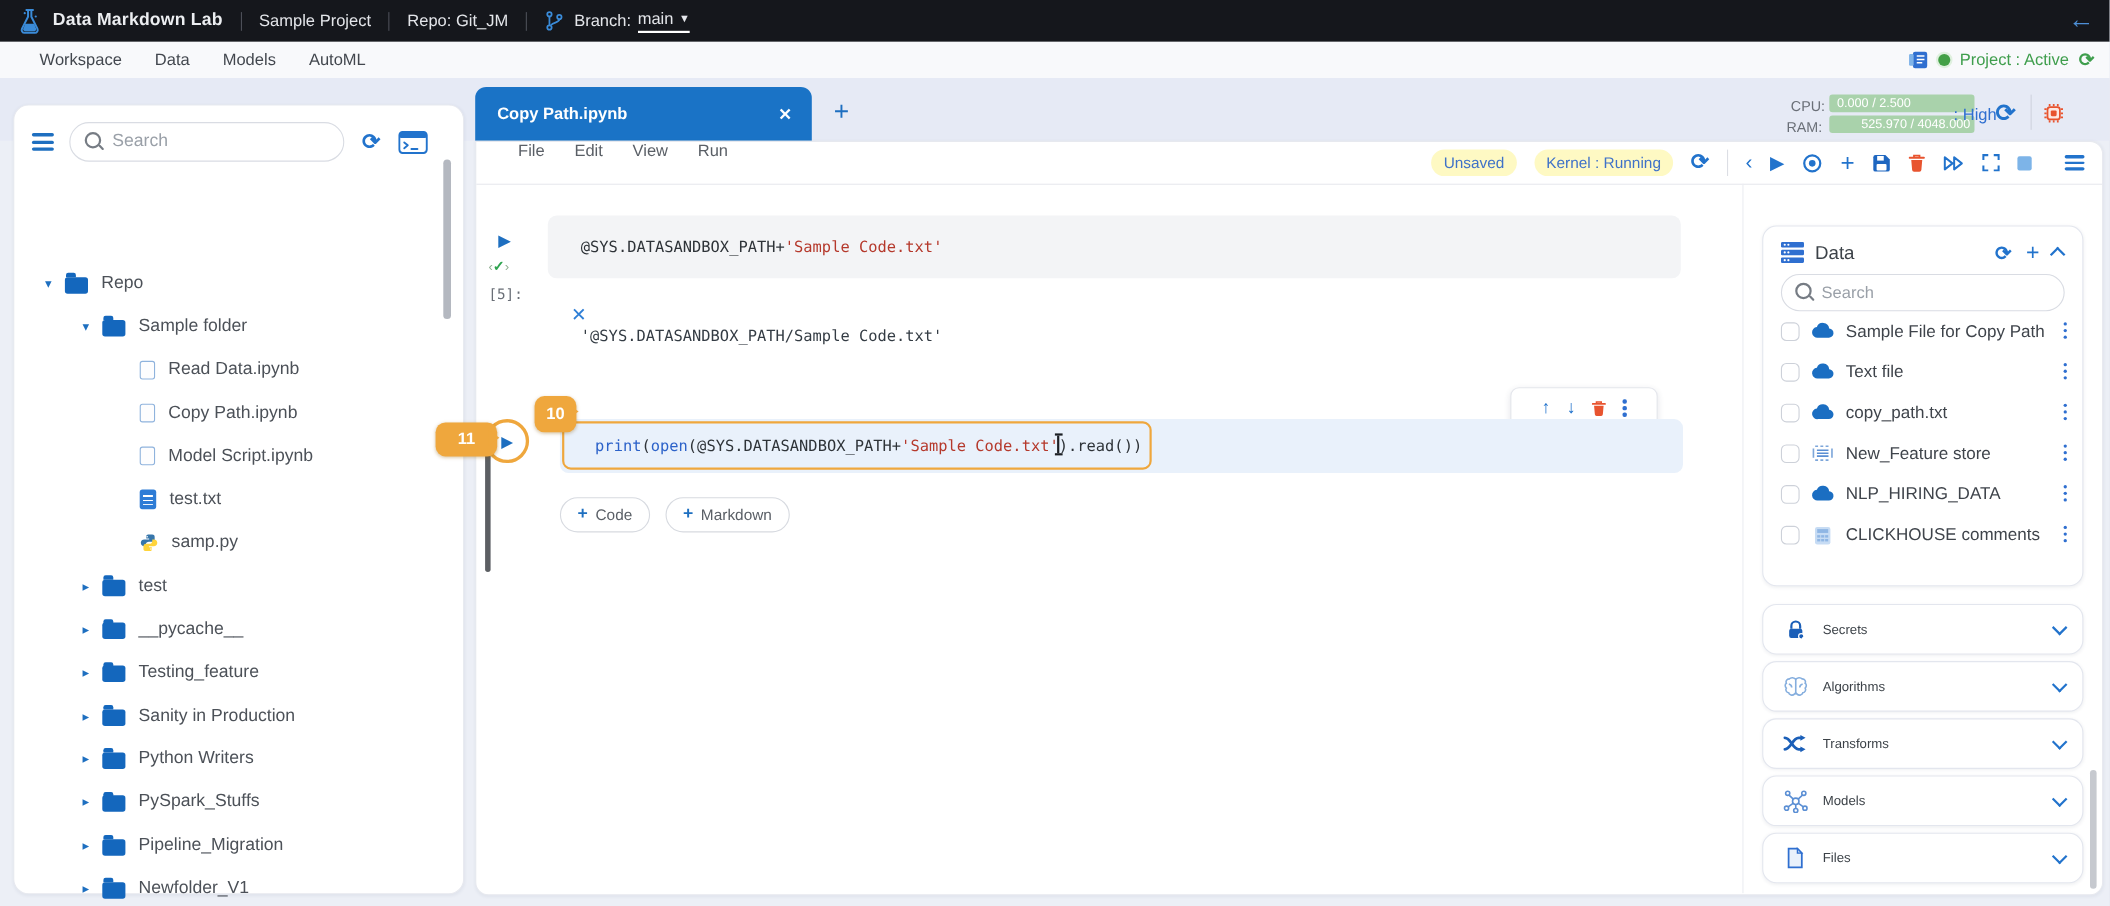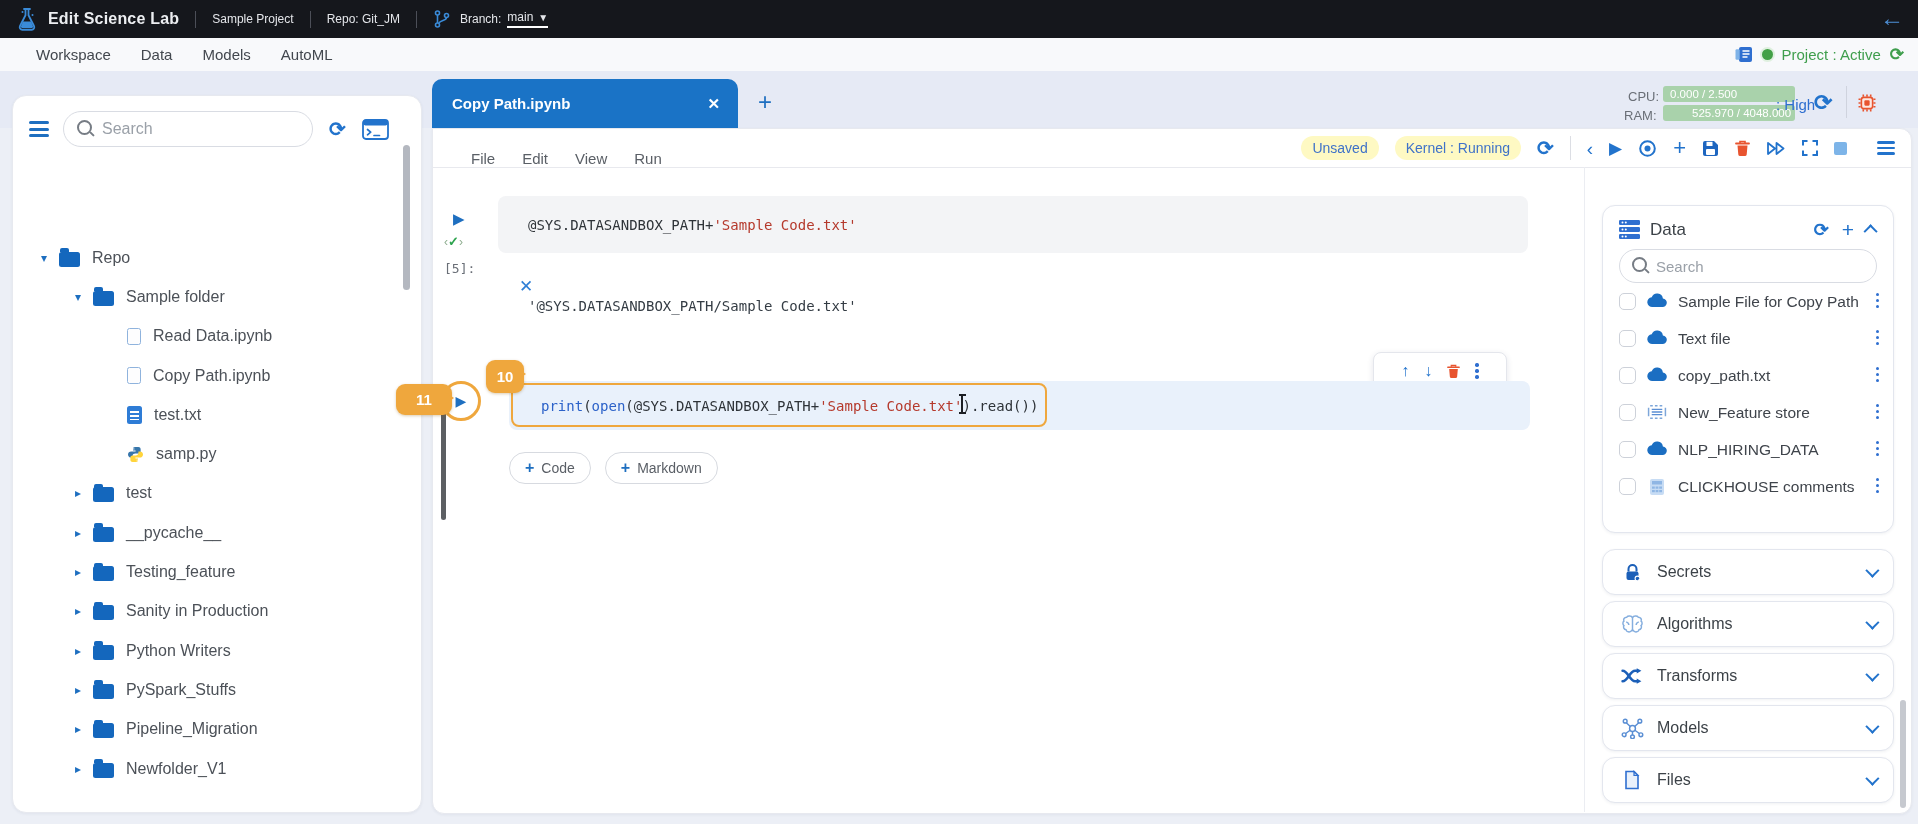"Edit Science Lab" span.appname { text: Edit Science -> Data Markdown }
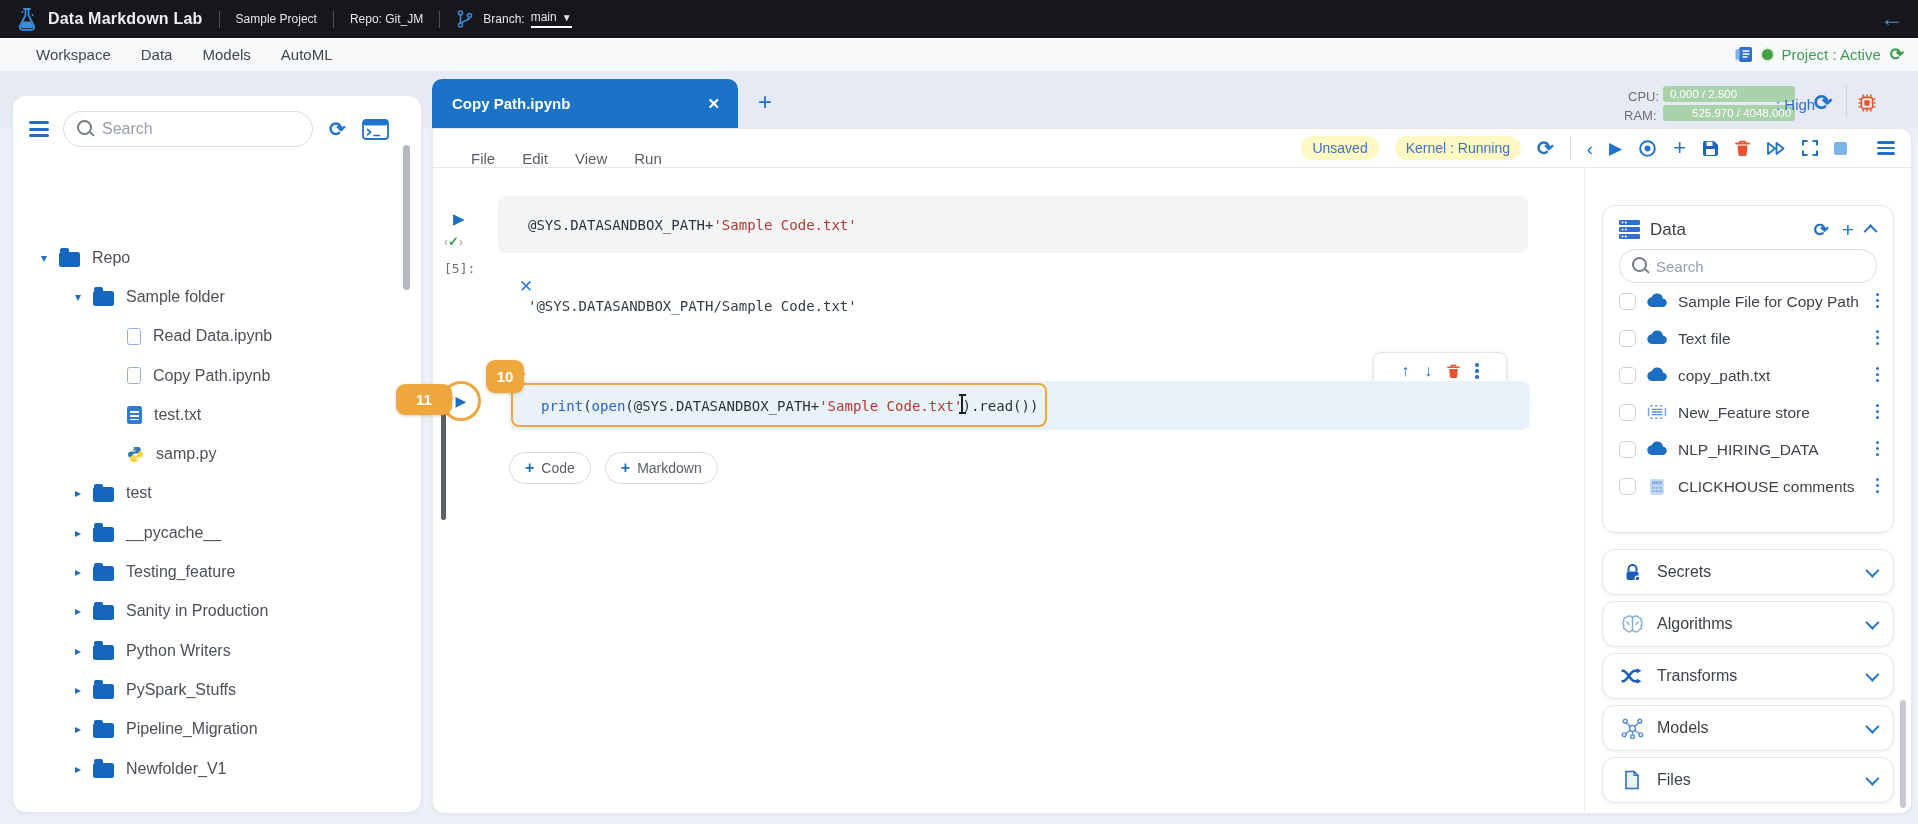"Sample Project" .topitem { font-size: 12px -> 15px }
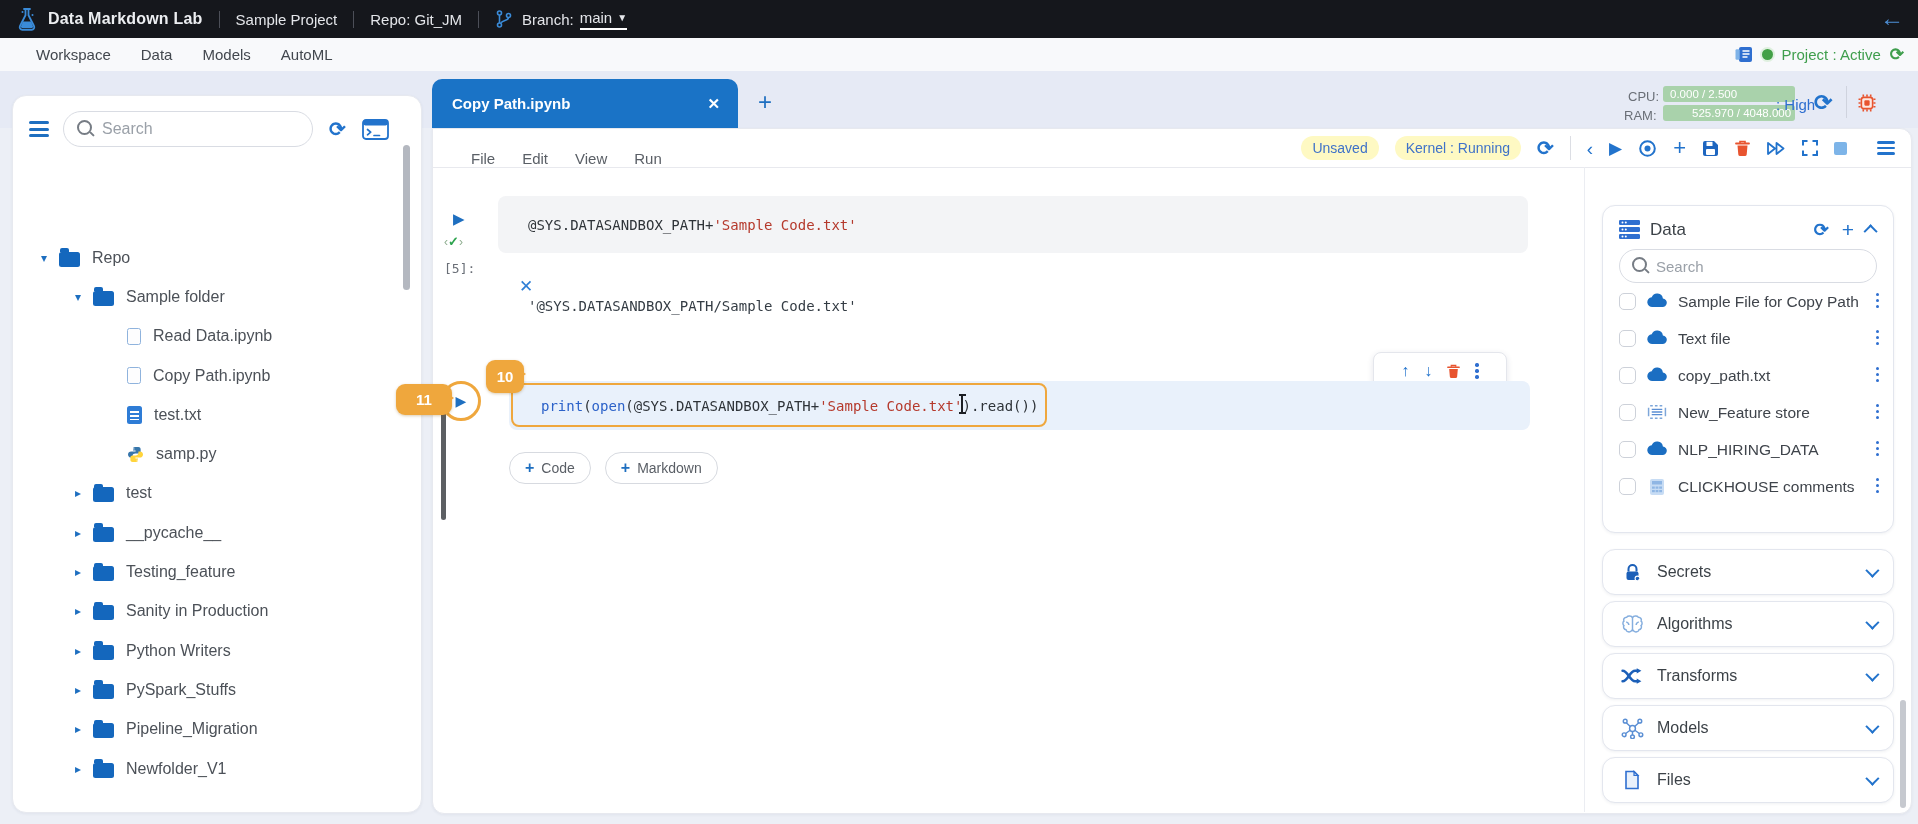"File" .menubar { align-items: flex-end -> flex-start }
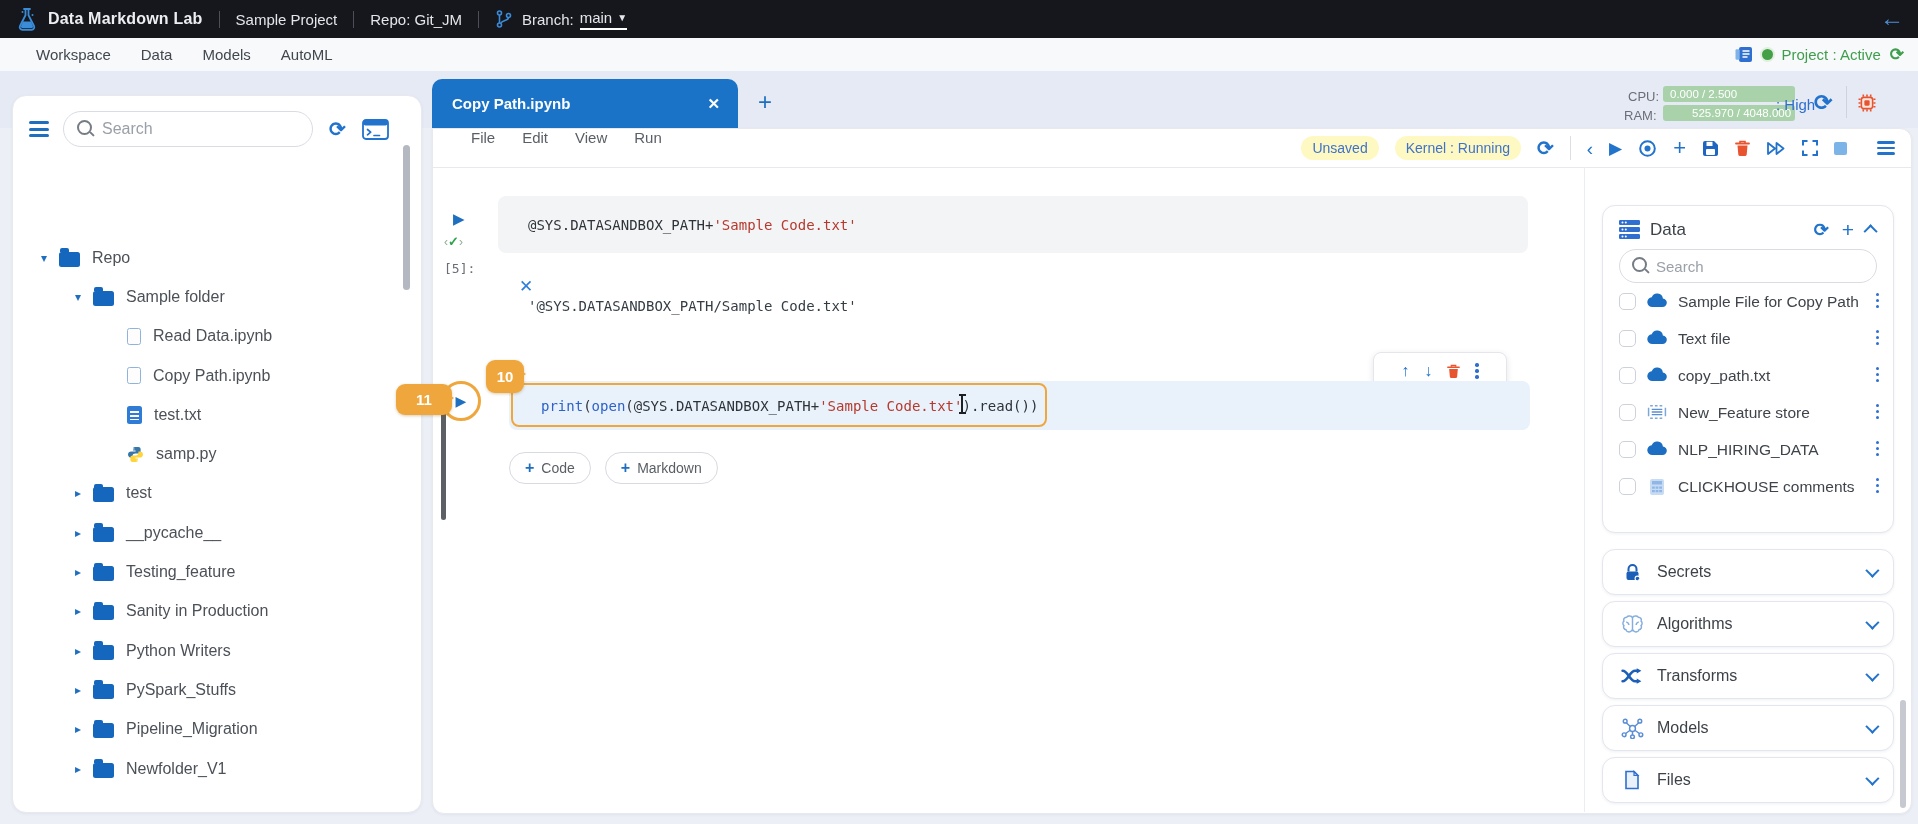"Model Script.ipynb" div.tree-row { html: none -> <div> <span></span> <span> <span></span> </span> <span>Model Script.ipynb</span> </div> }
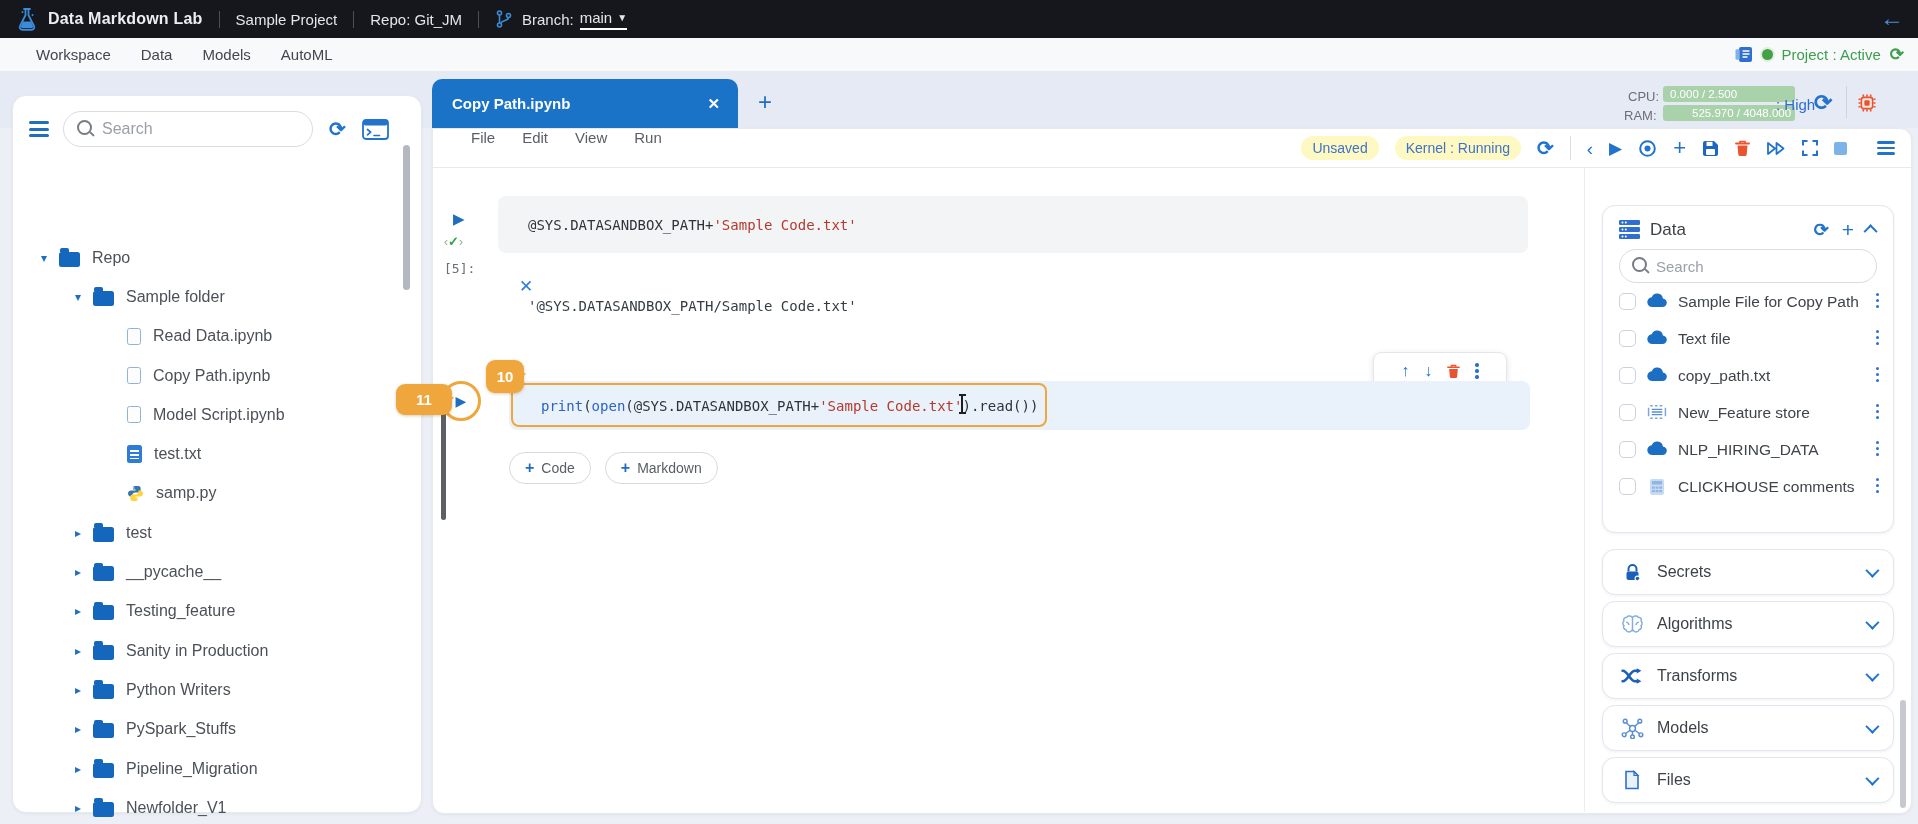"Secrets" .seccard .lbl { font-size: 16px -> 12px }
